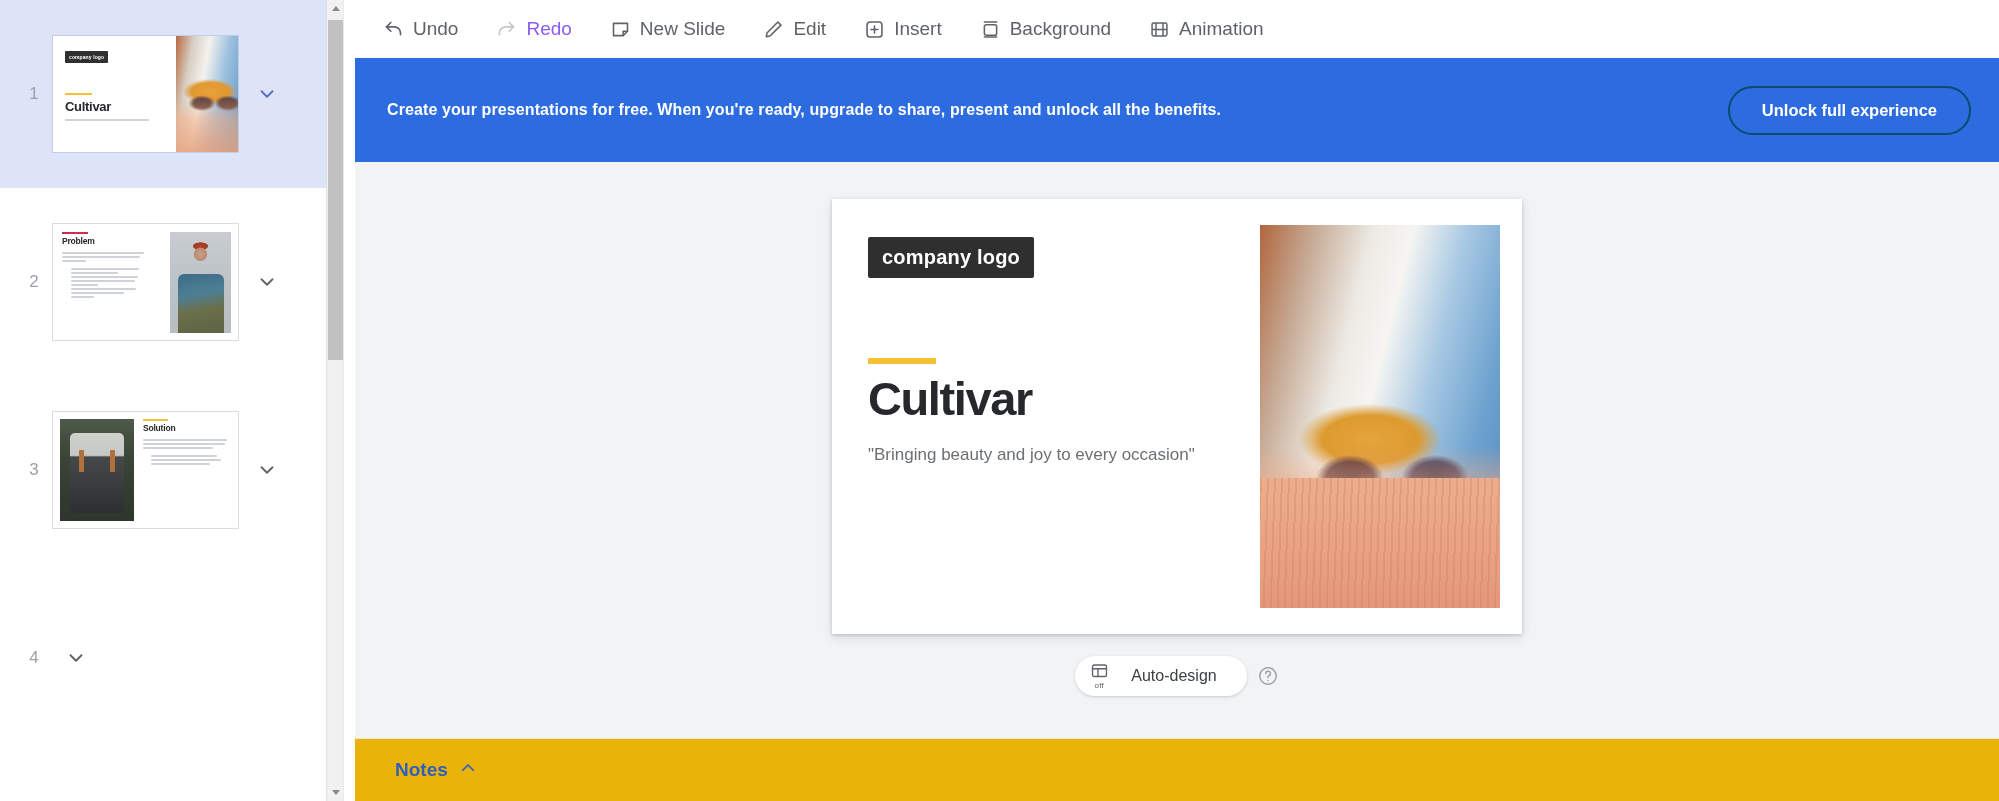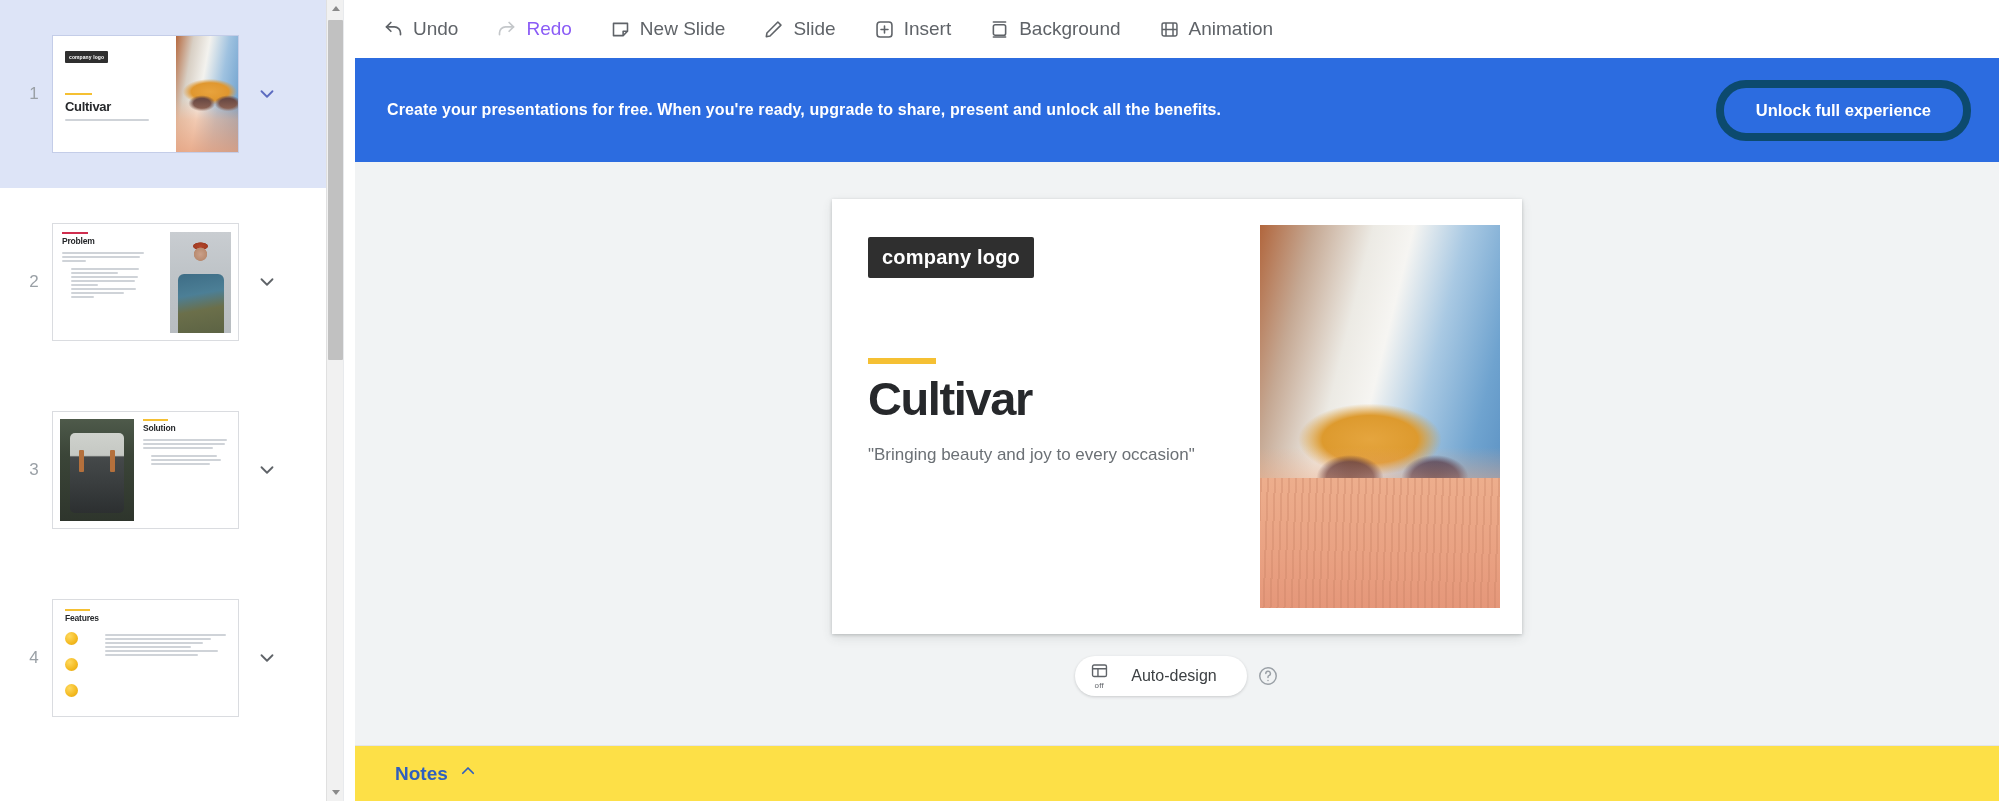"Slide" span { text: Slide -> Edit }
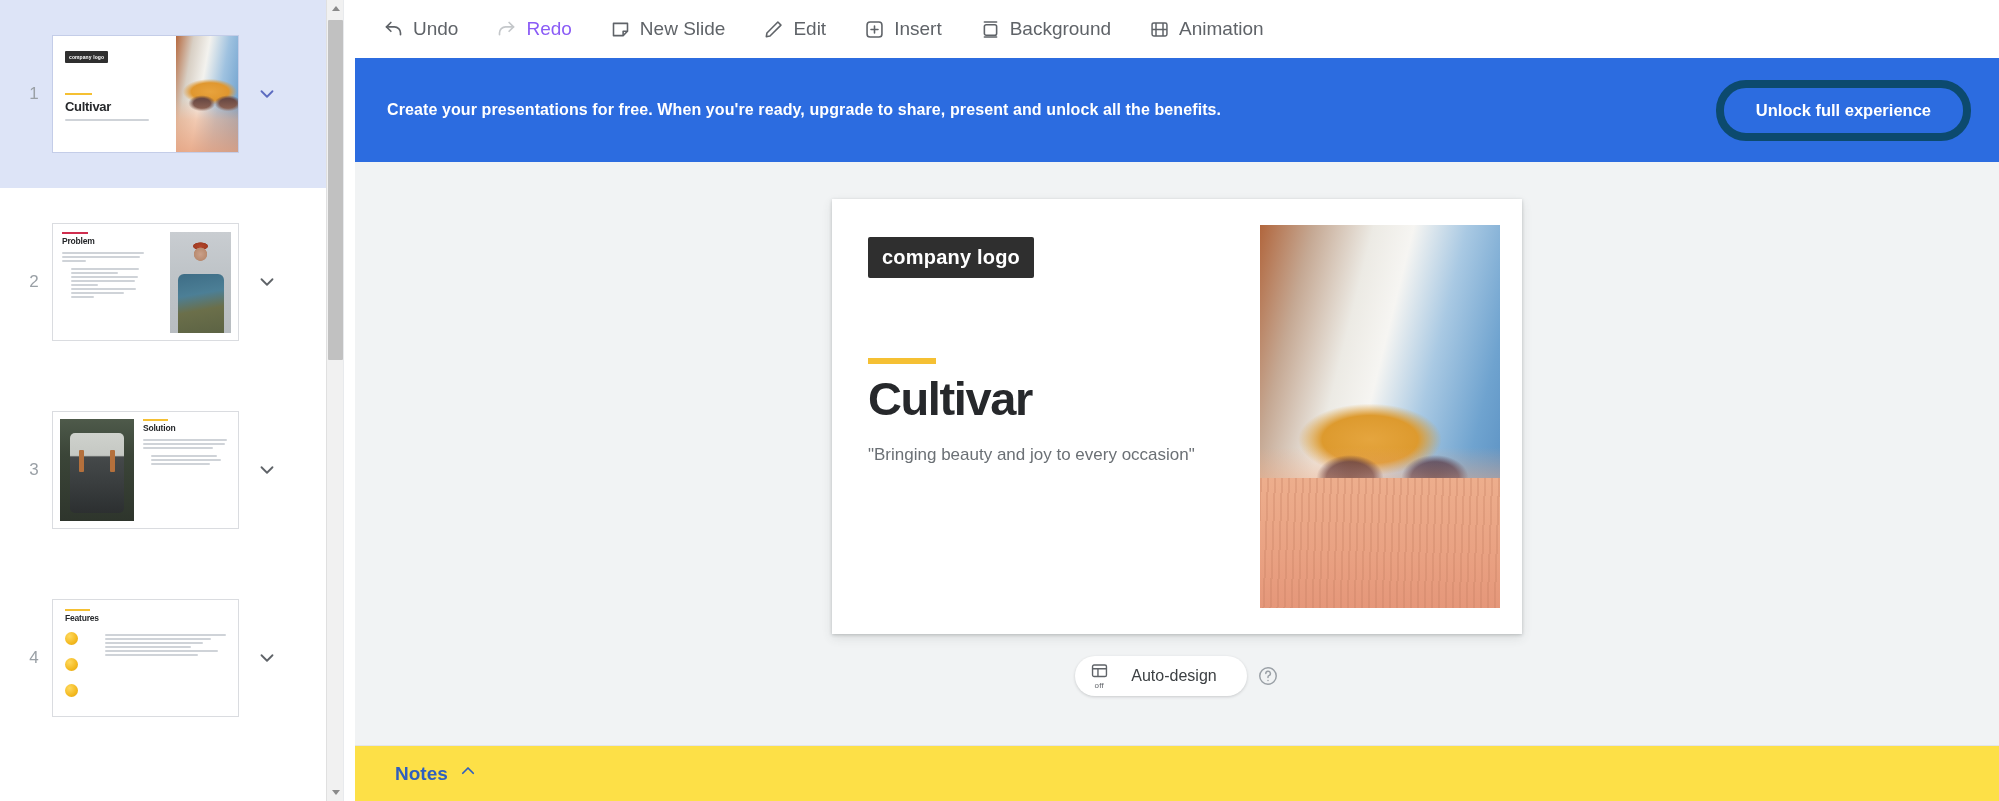"Unlock full experience" #unlock-btn { border: 8px solid #0c4a6e -> 2px solid #0c4a6e }
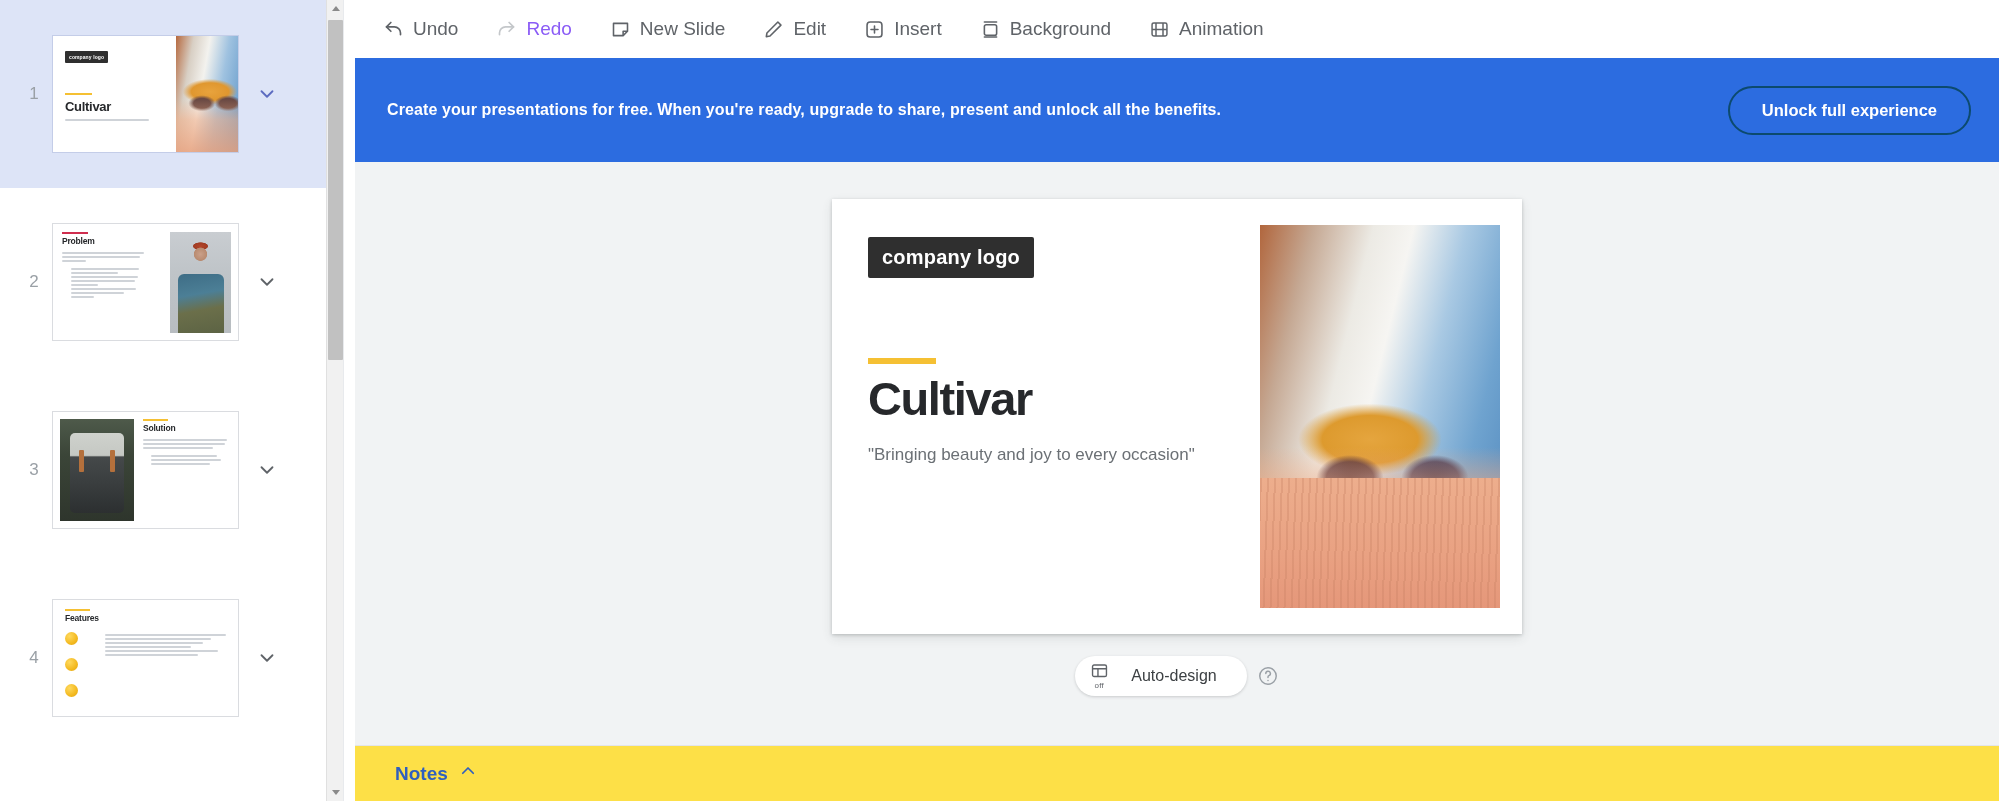"Features" div.thumb-wrap { html: <div> <div> <div></div> <div>Features</div> <div> <div> <div></div> <div></div> <div></div> </div> <div> <div></div> <div></div> <div></div> <div></div> <div></div> <div></div> </div> </div> </div> </div> -> none }
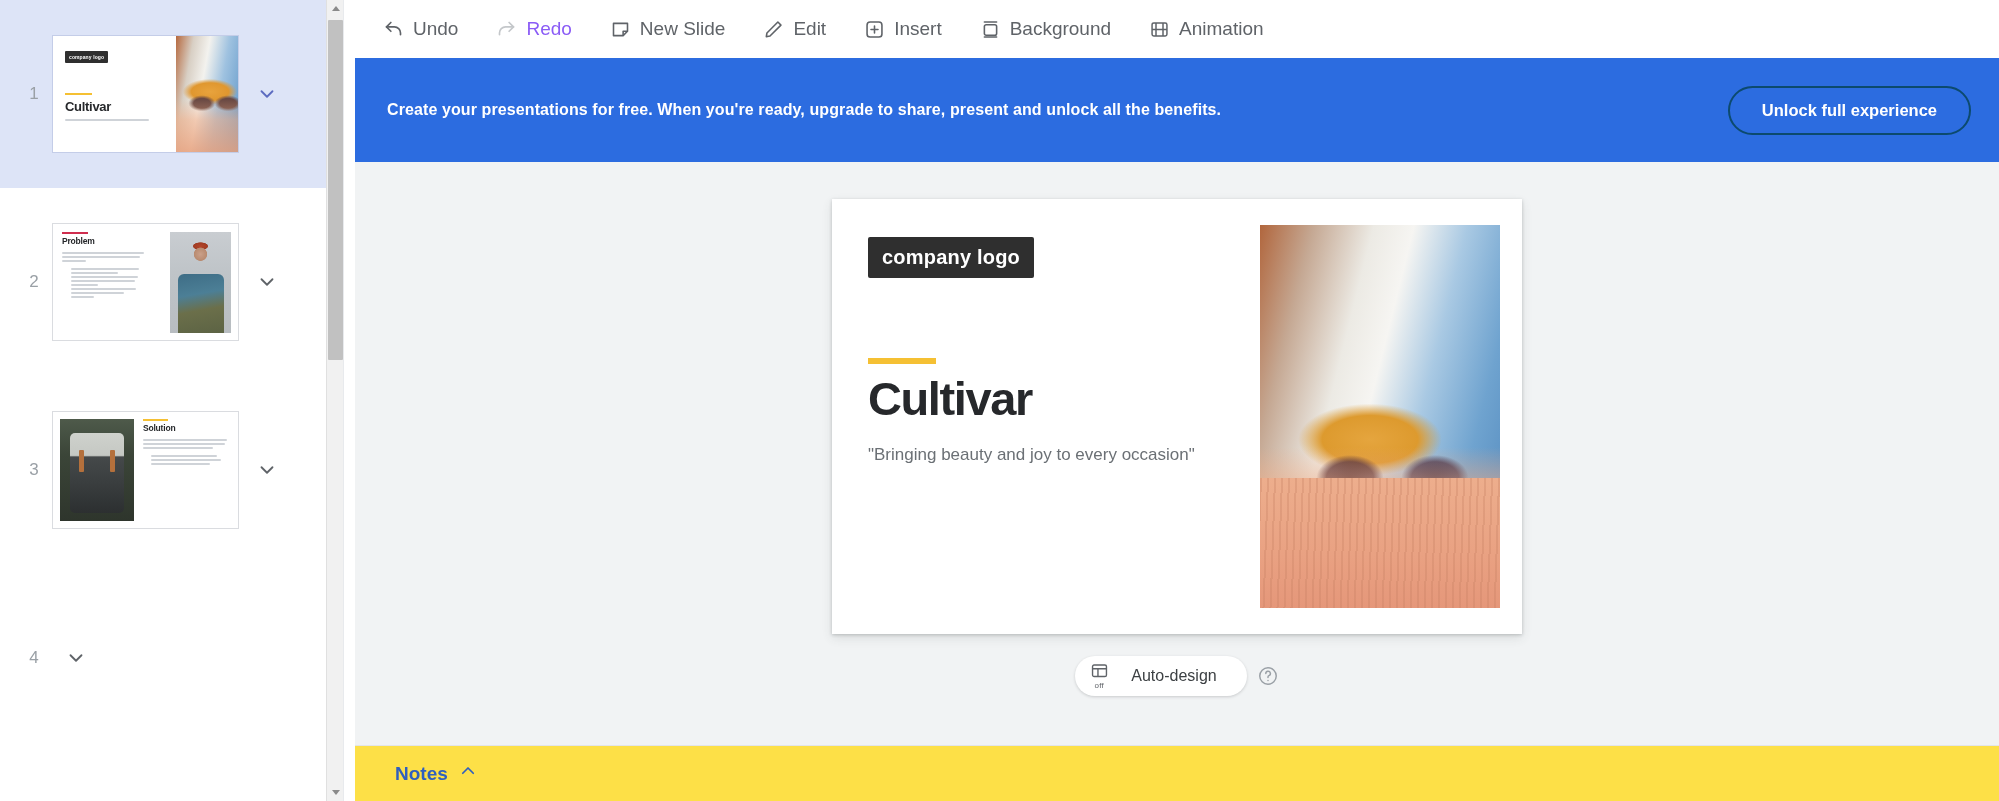"Notes" #footer { background: #fde047 -> #eab308; height: 56px -> 63px }
